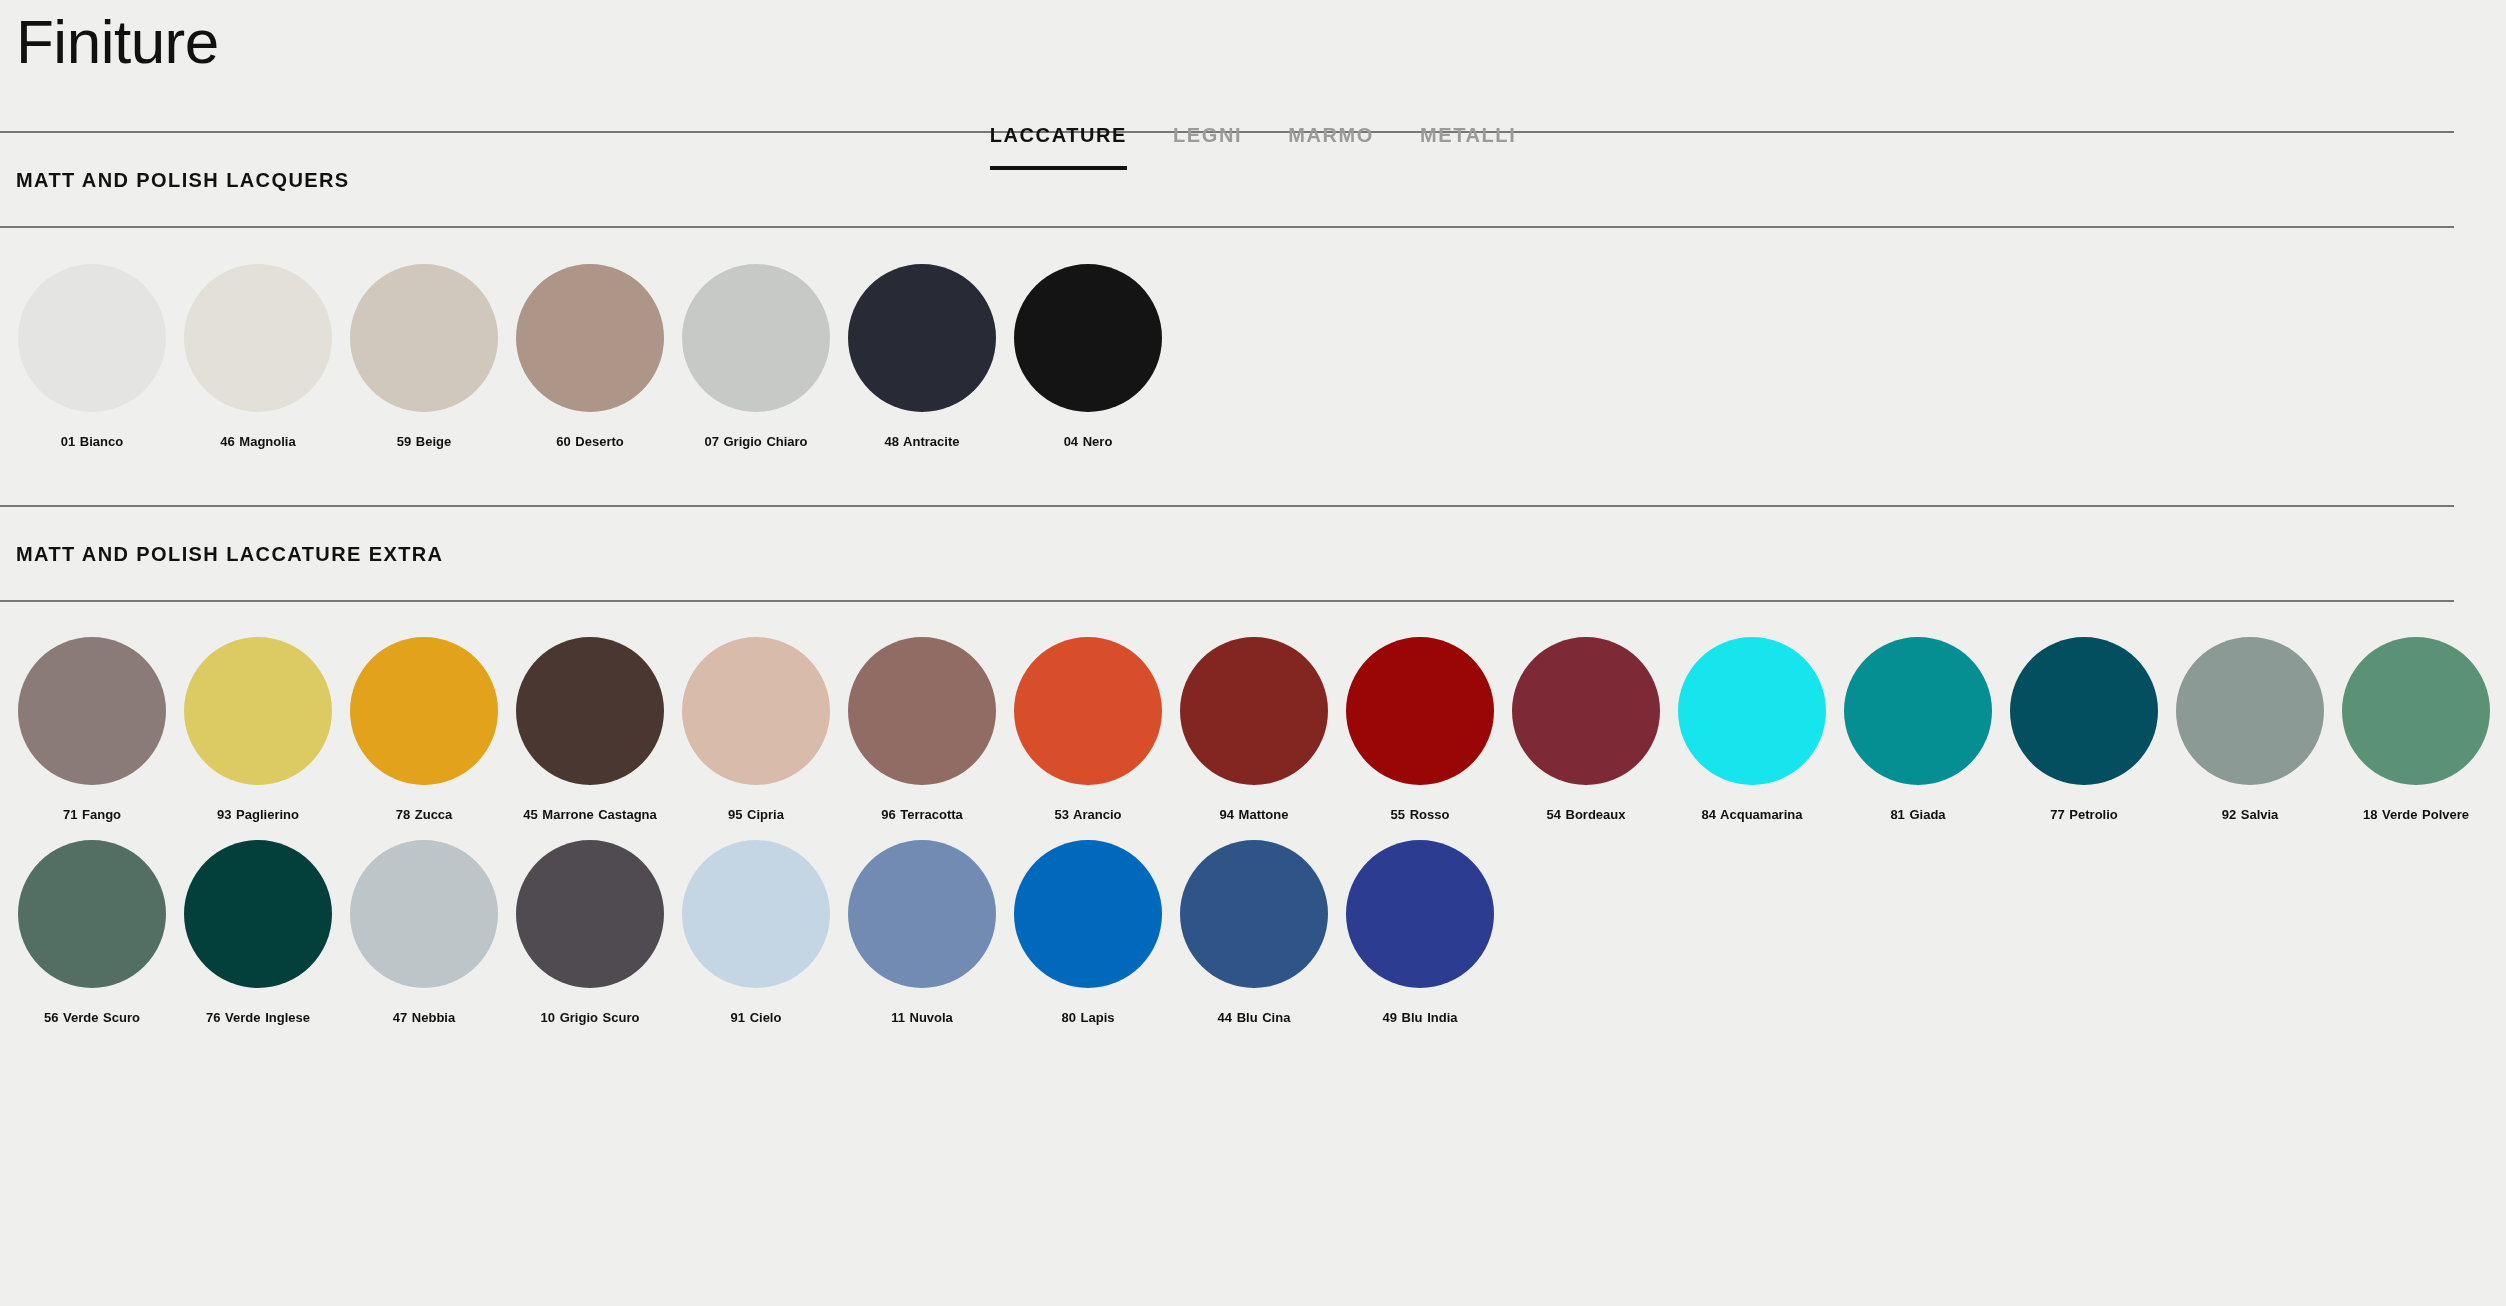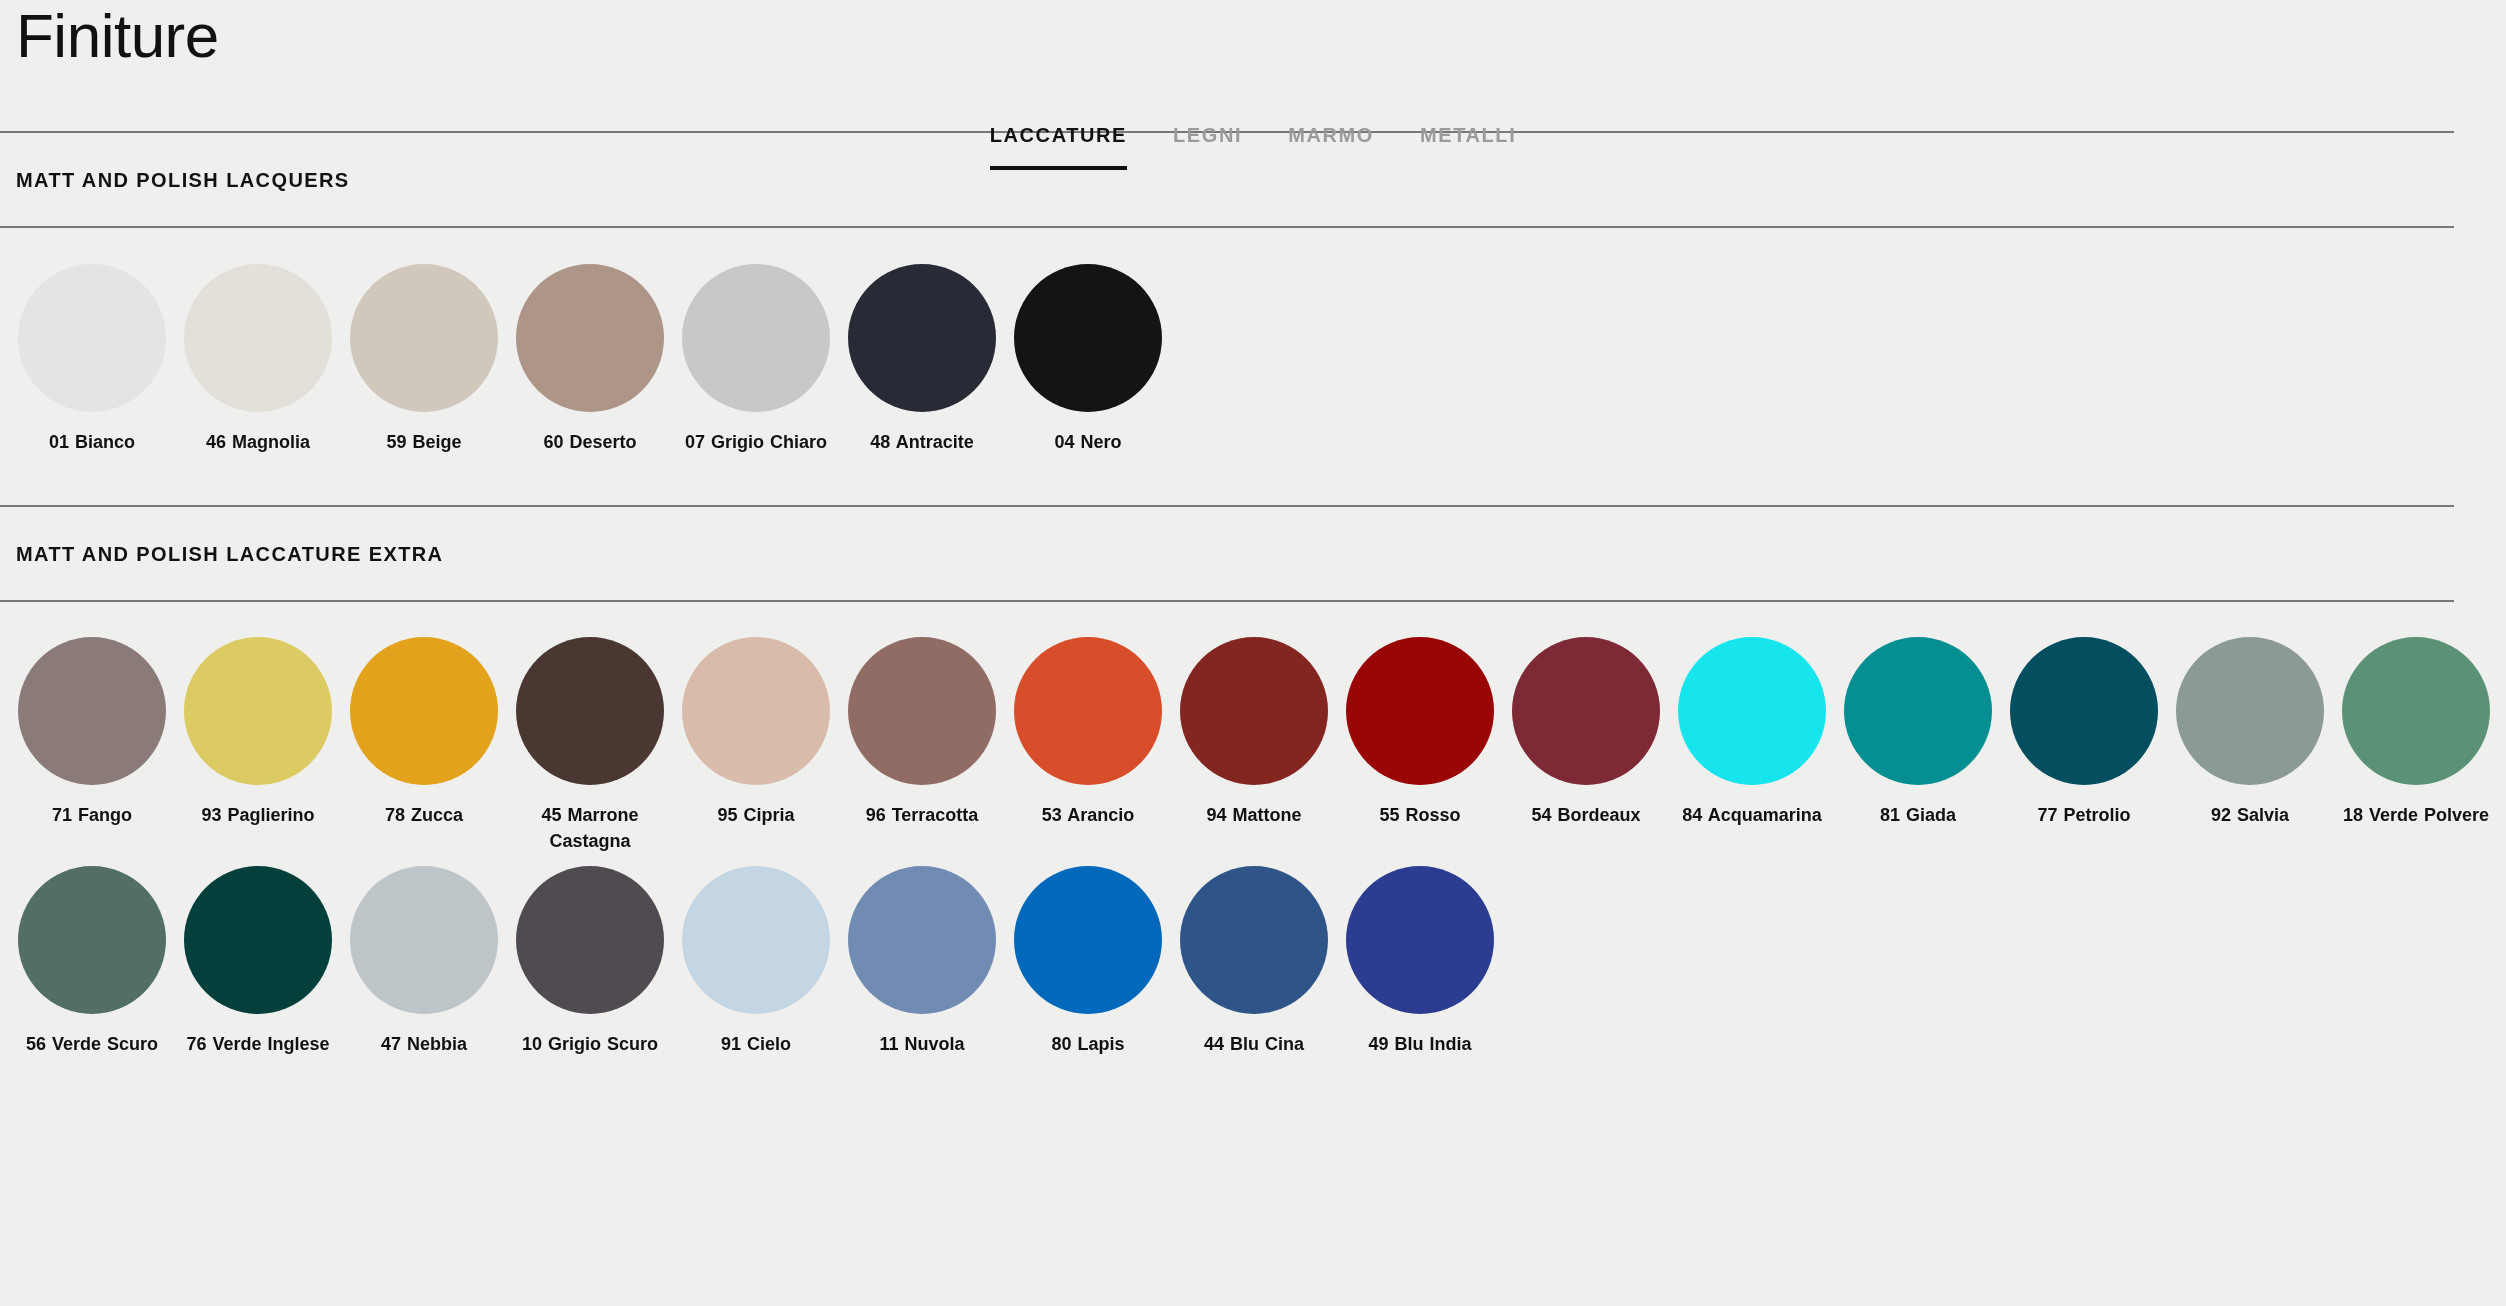"Finiture" .page-title { top: 0 -> 6px }
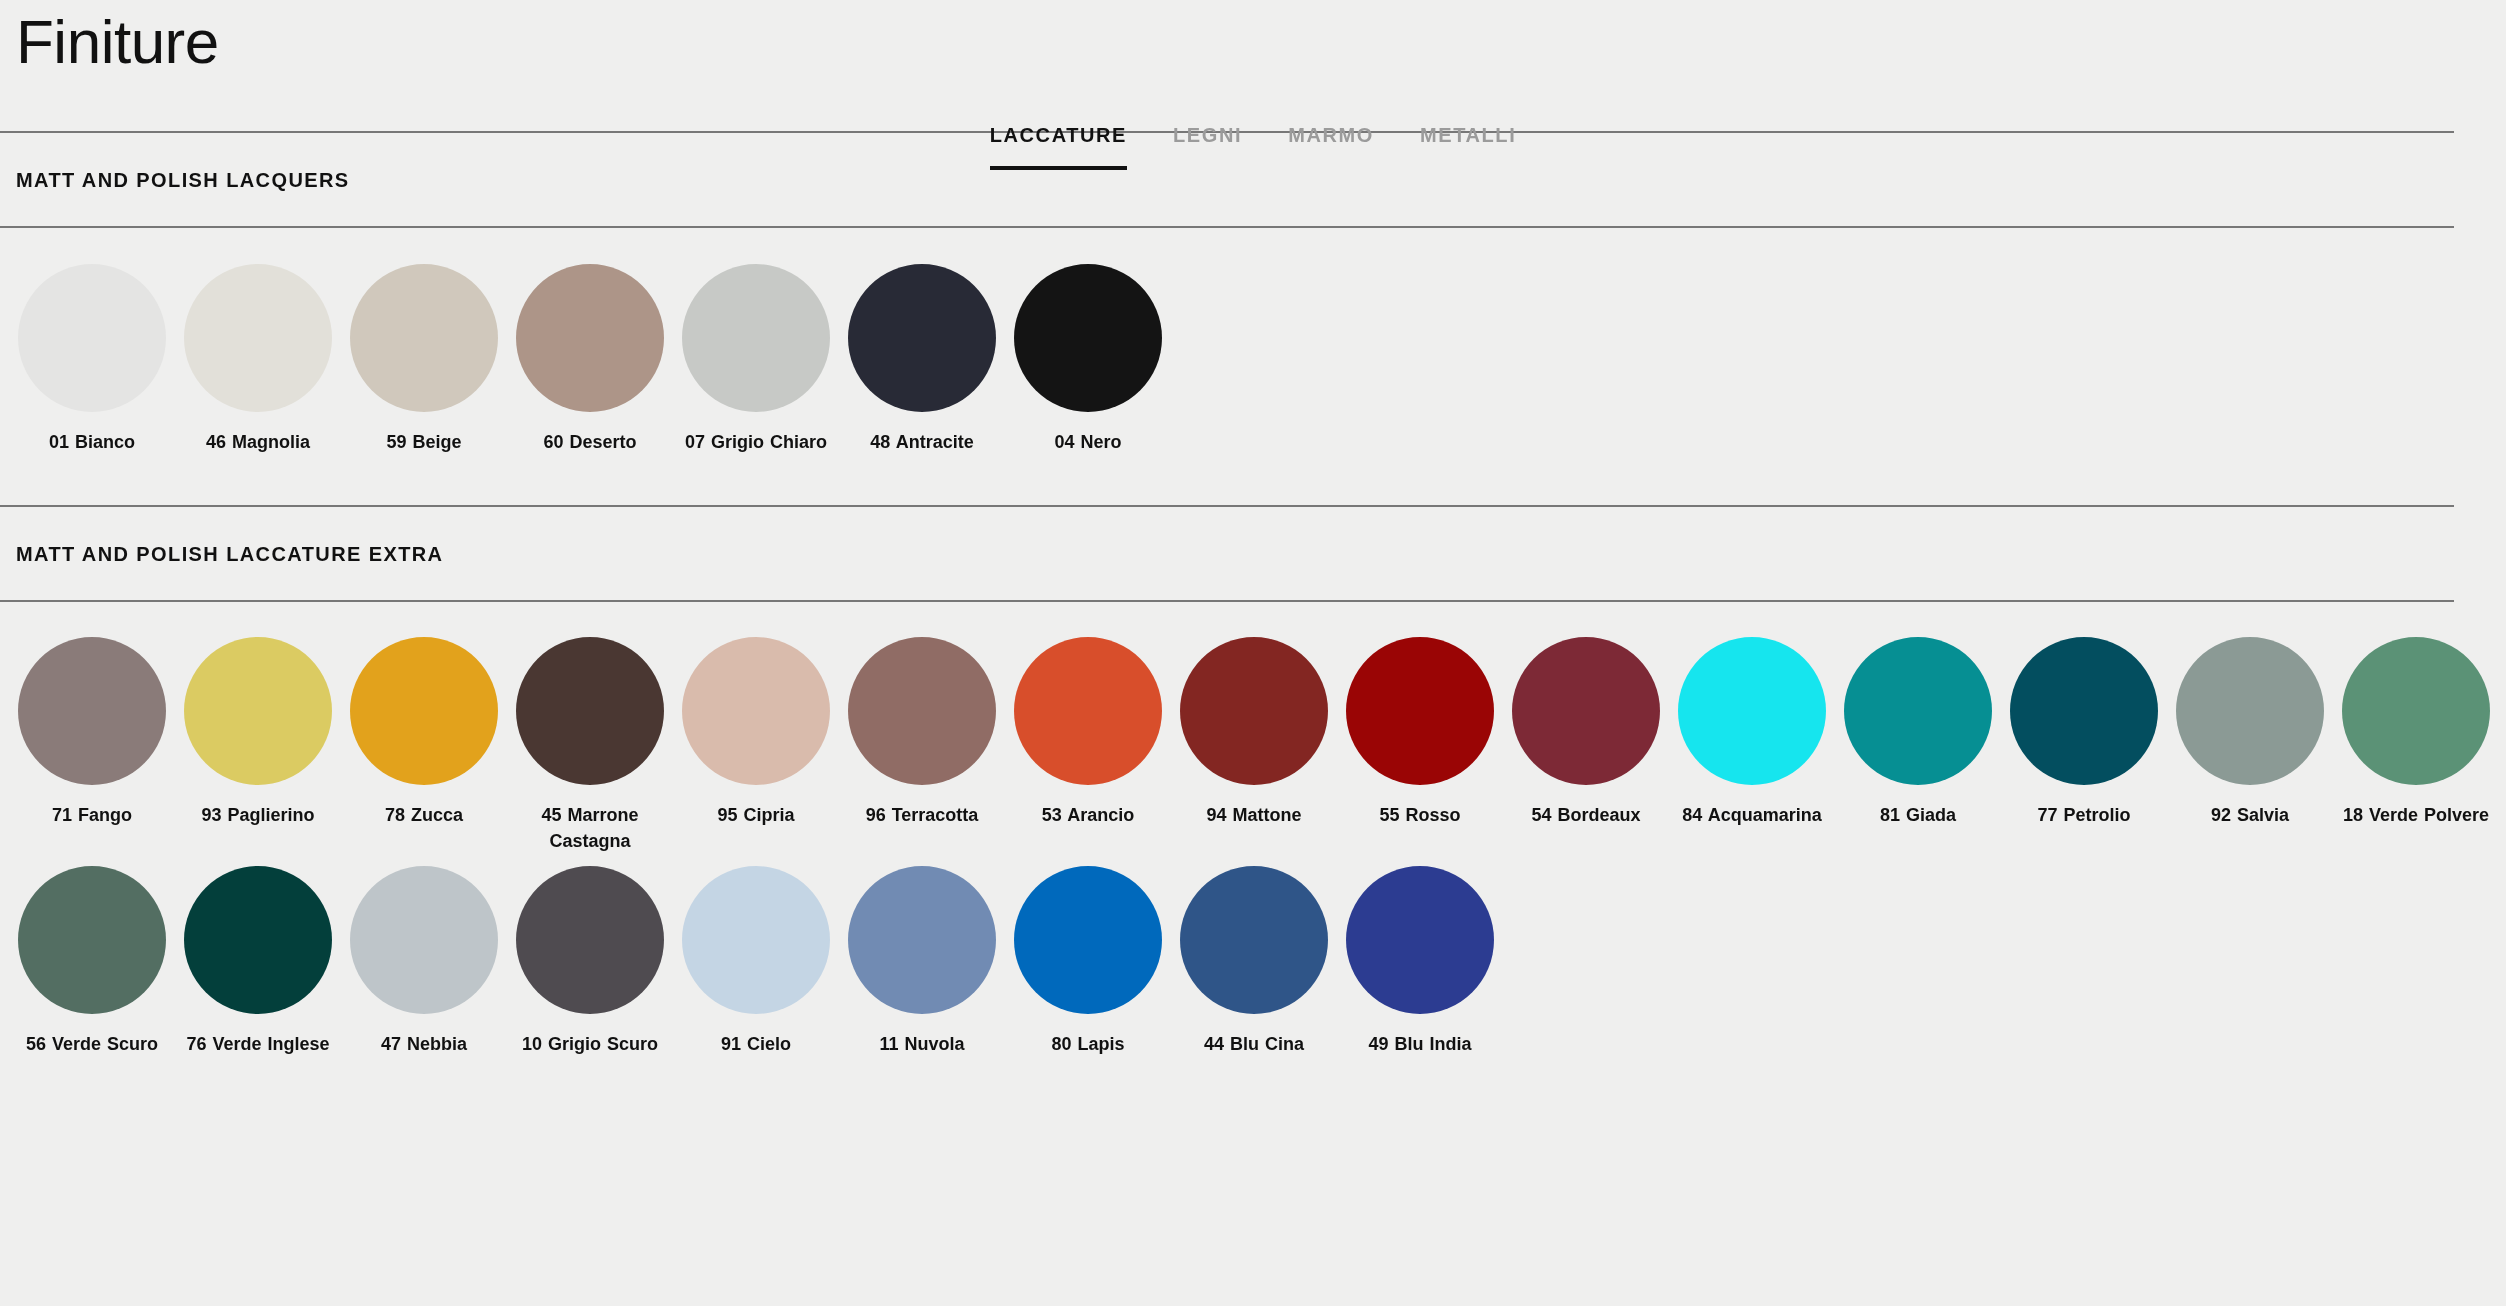"01 Bianco" .swatch-label { font-size: 18px -> 13px }
